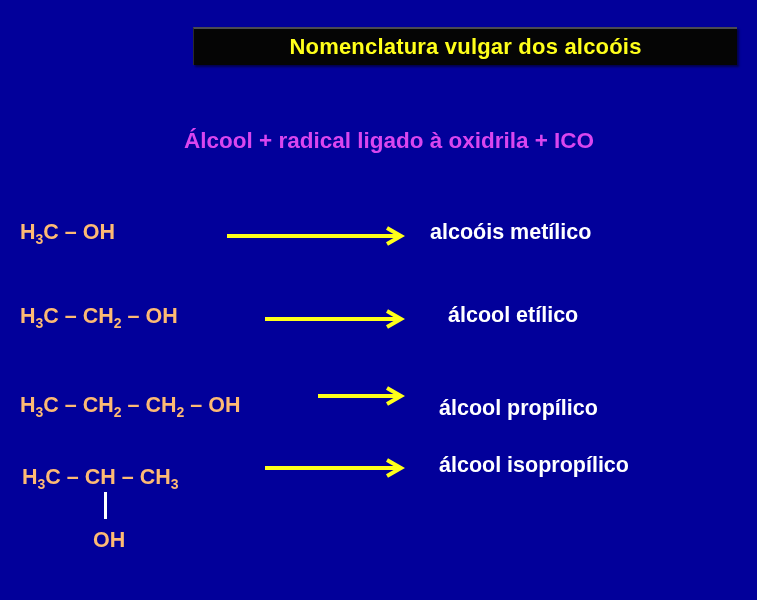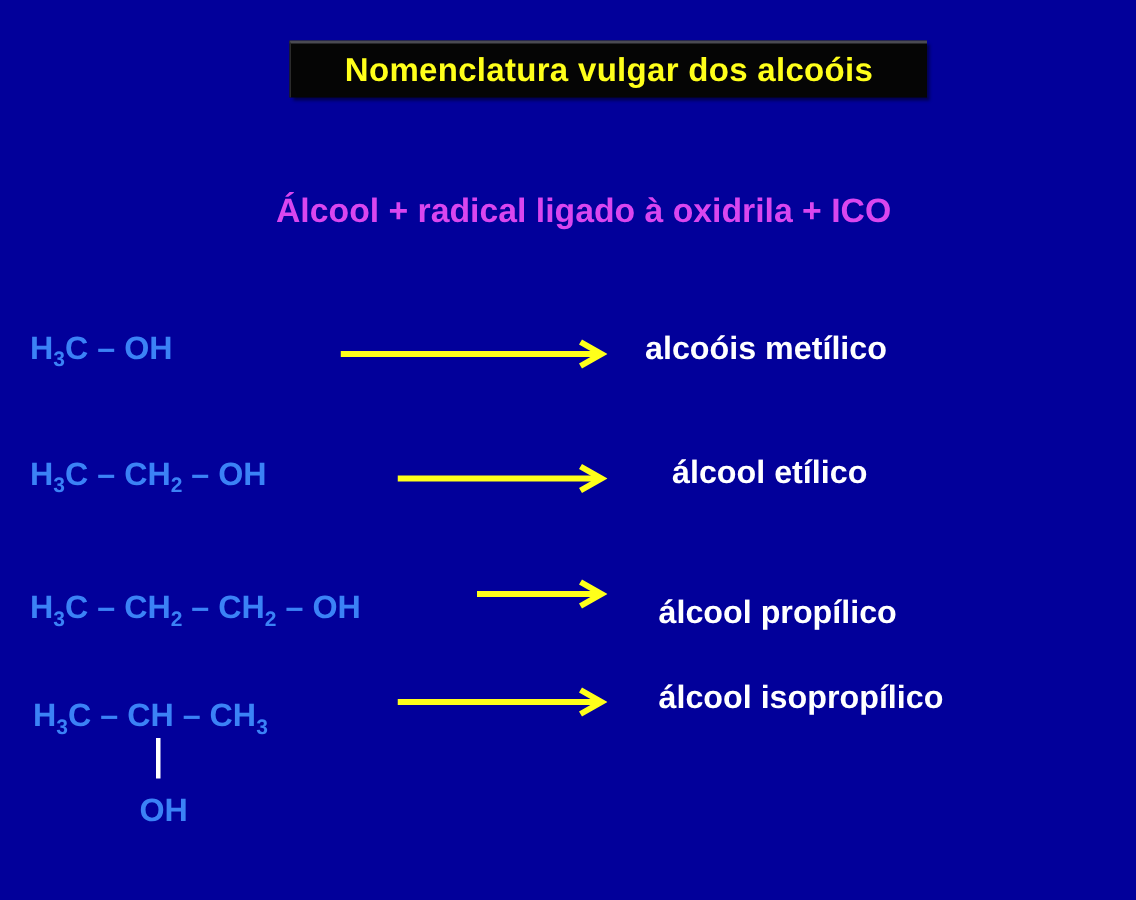"Nomenclatura vulgar dos alcoóis" .title-box { width: 425px -> 544px }
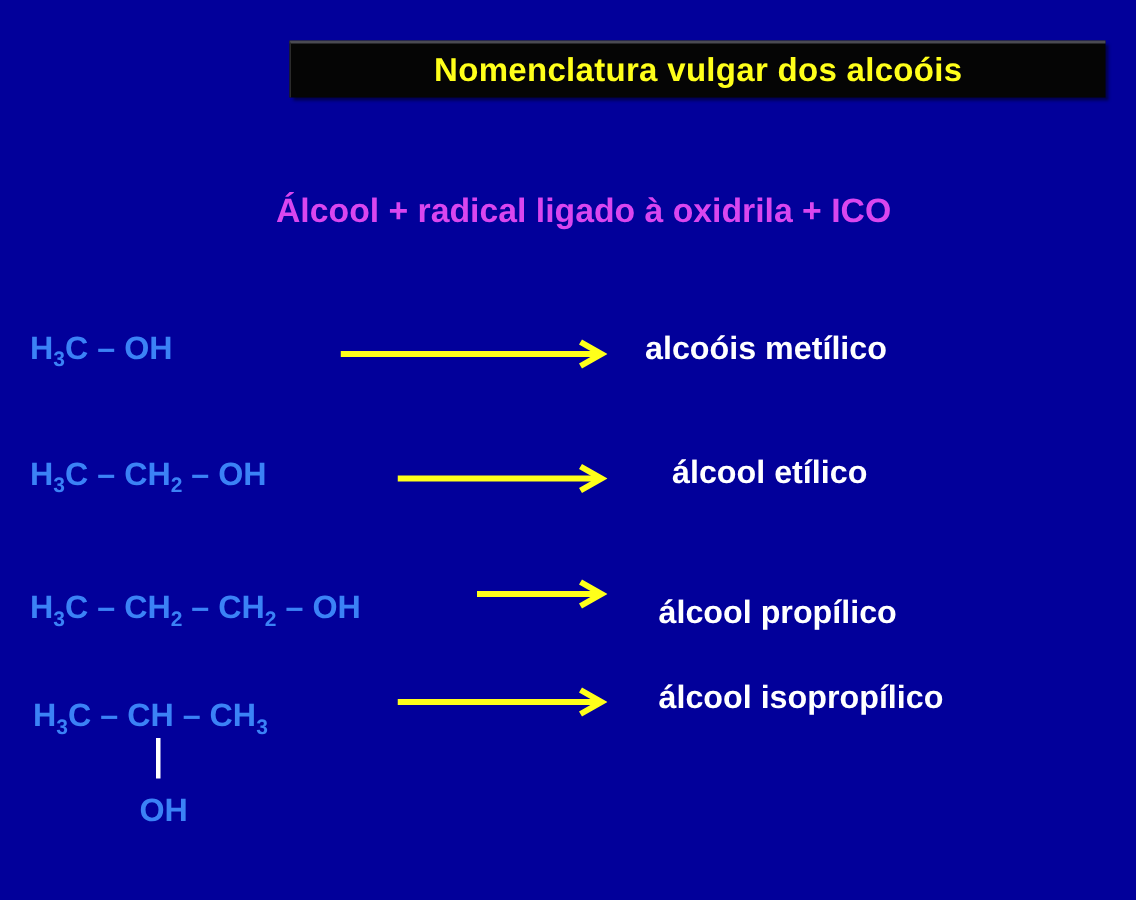"H3C – OH" .formula { color: #3b82f6 -> #fdba74 }
